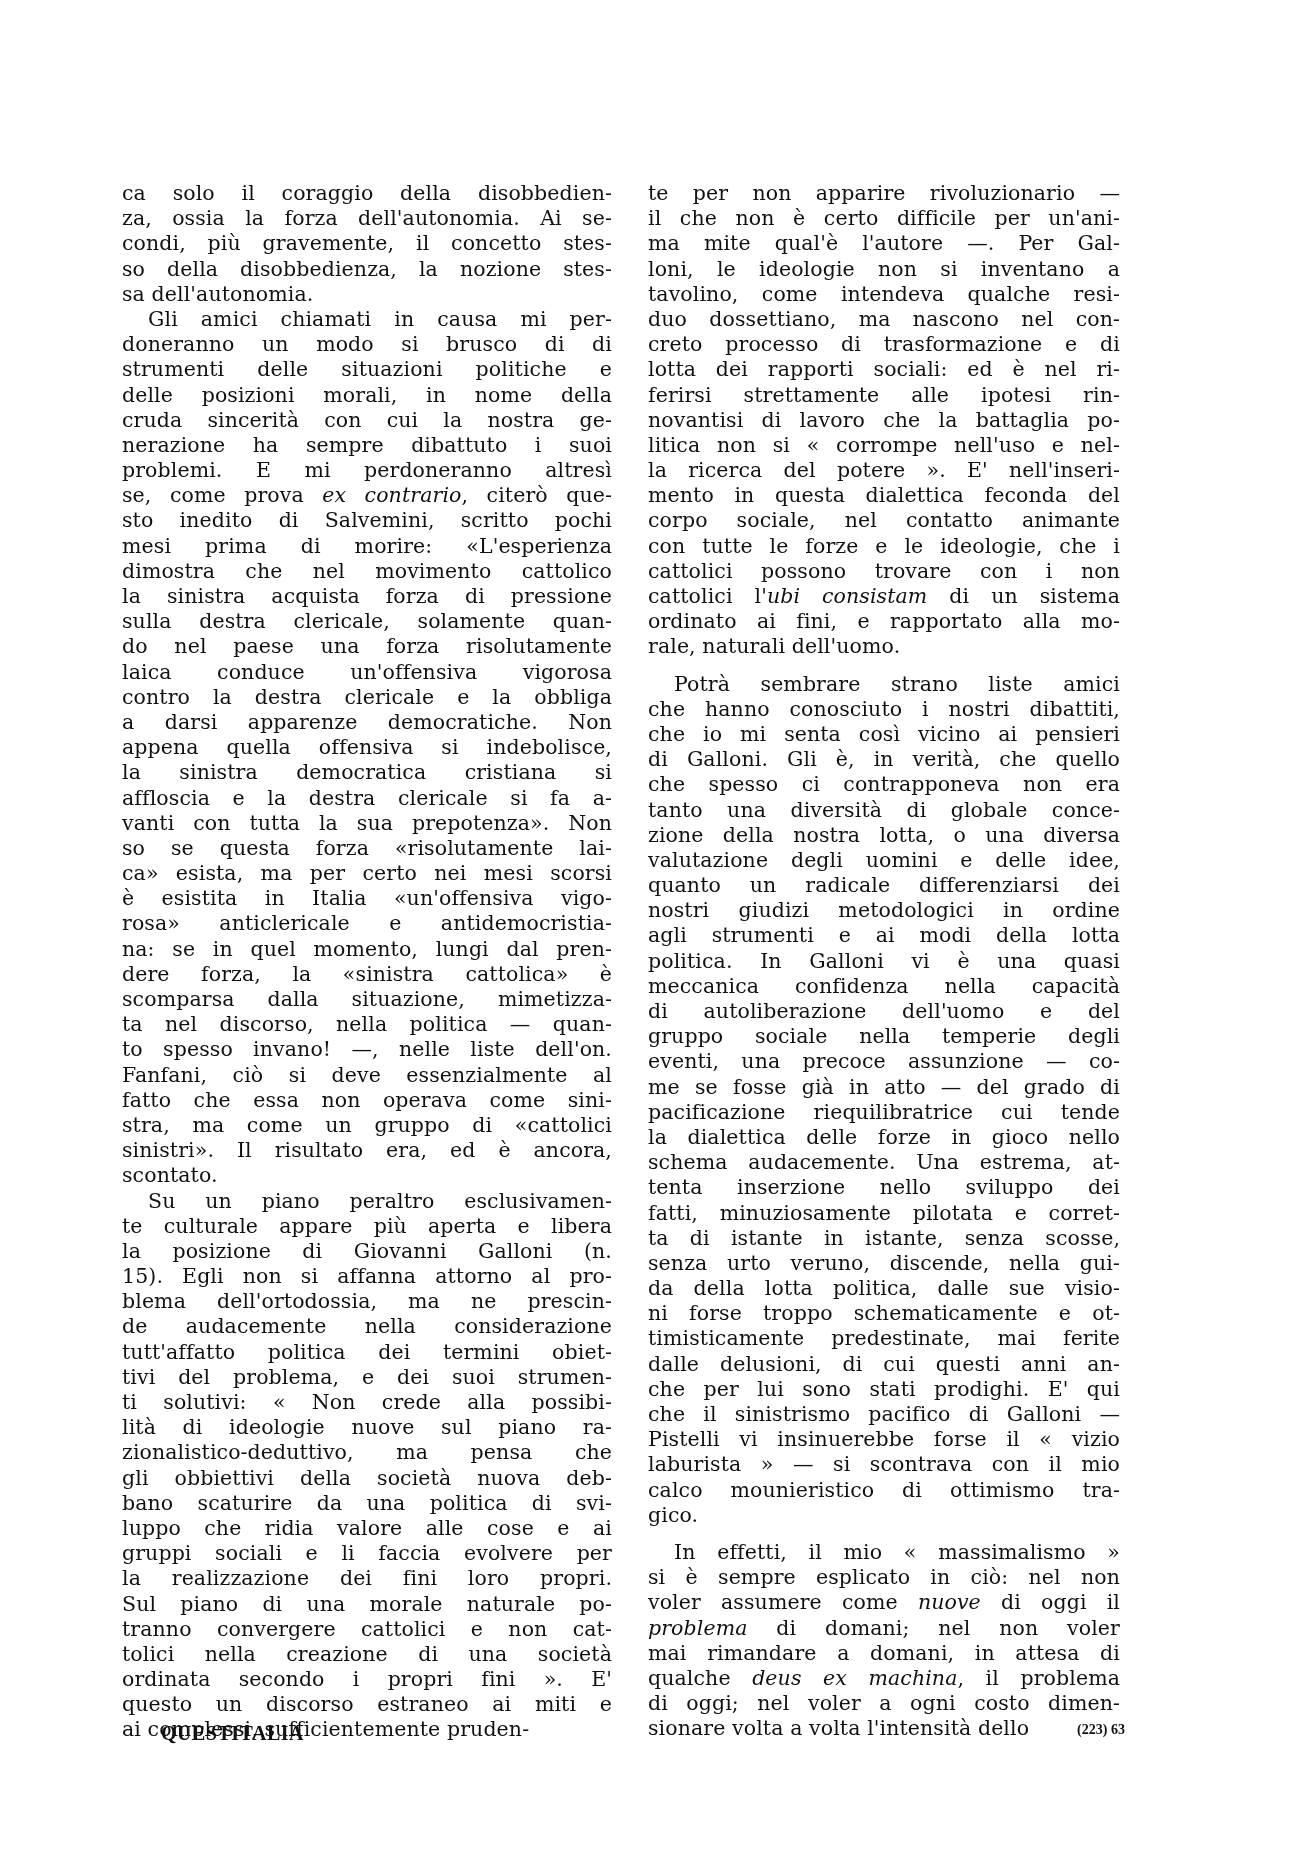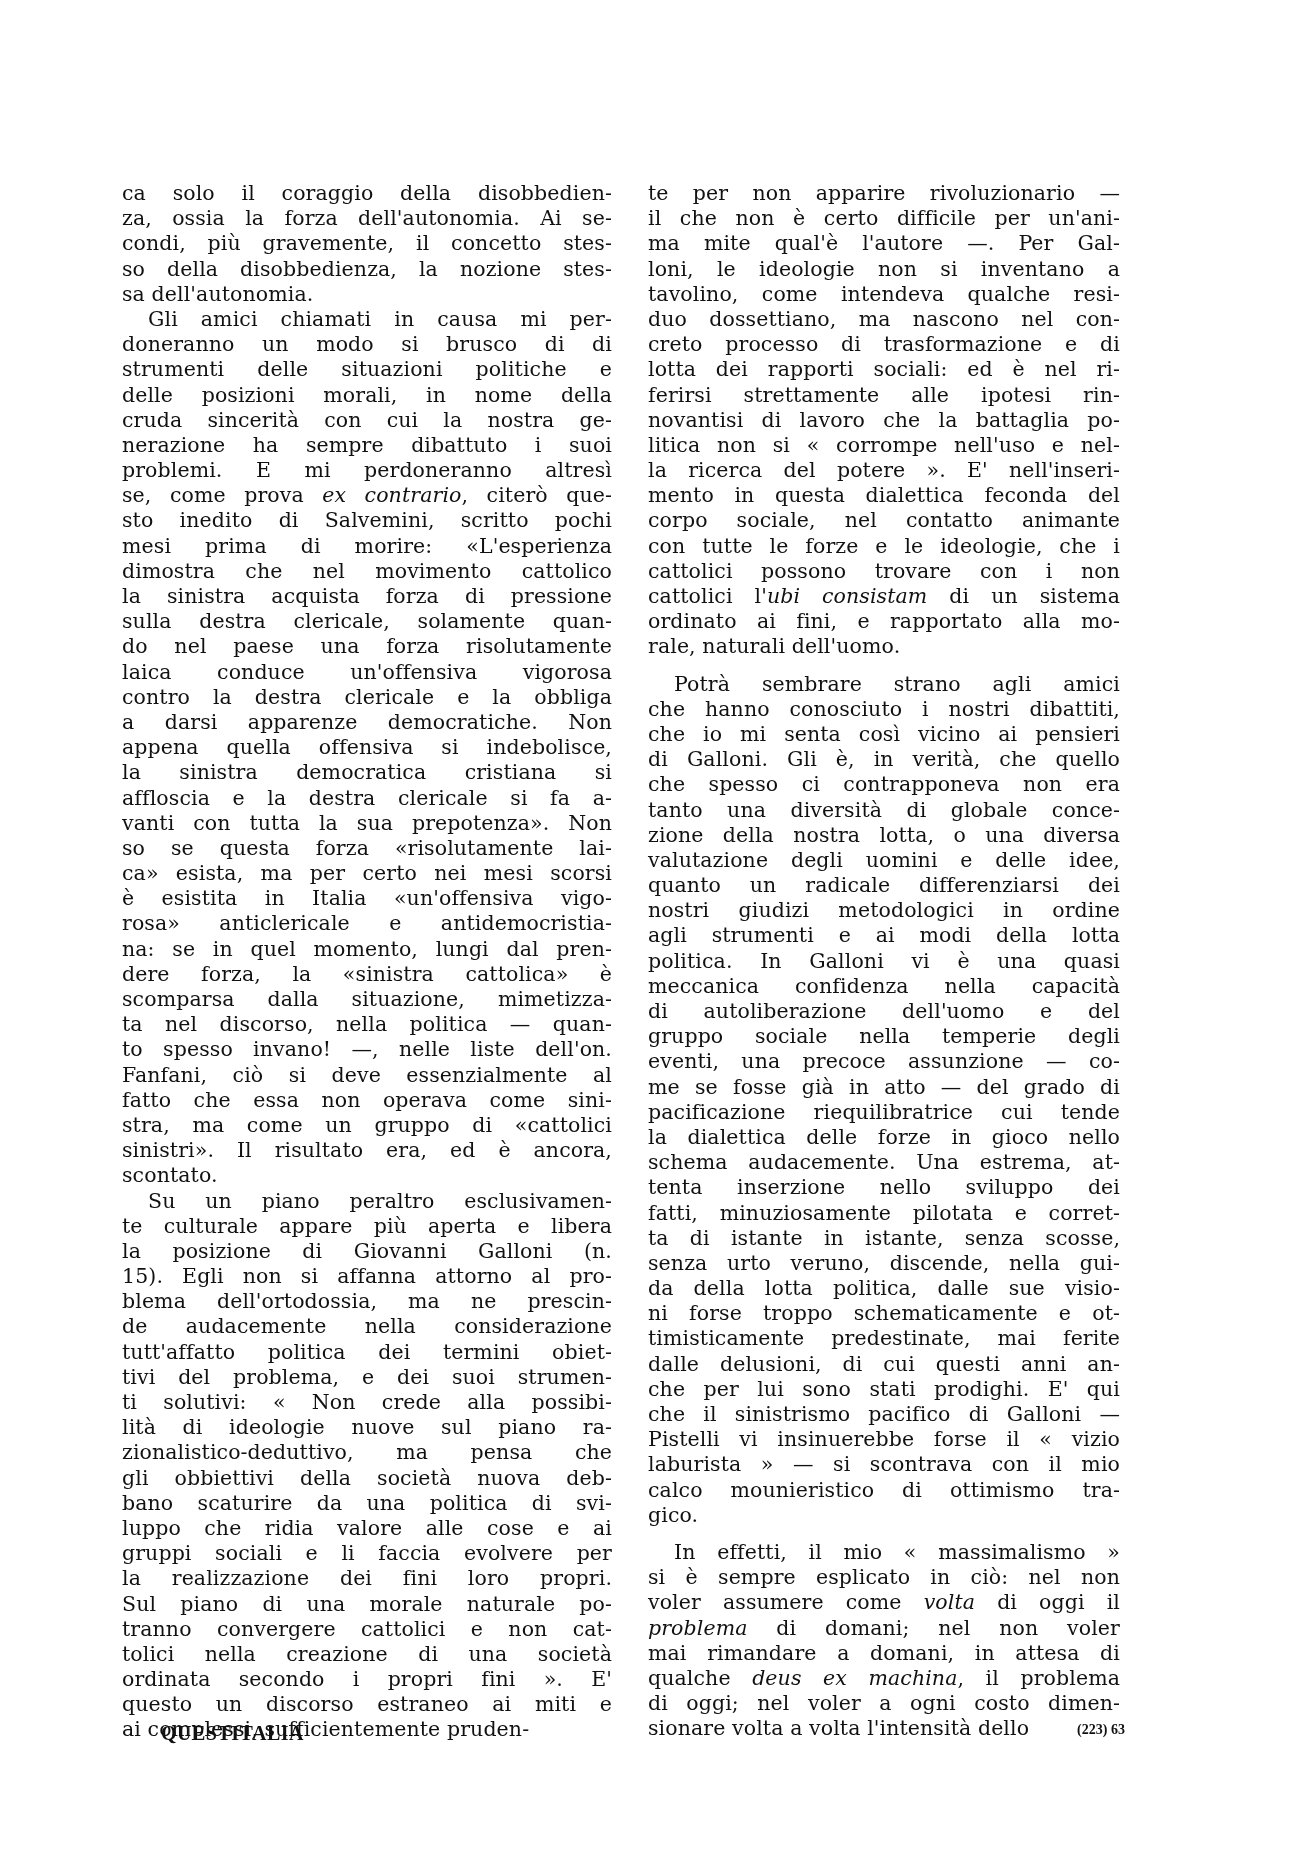"Potrà sembrare strano agli amici" span.line { text: agli -> liste }
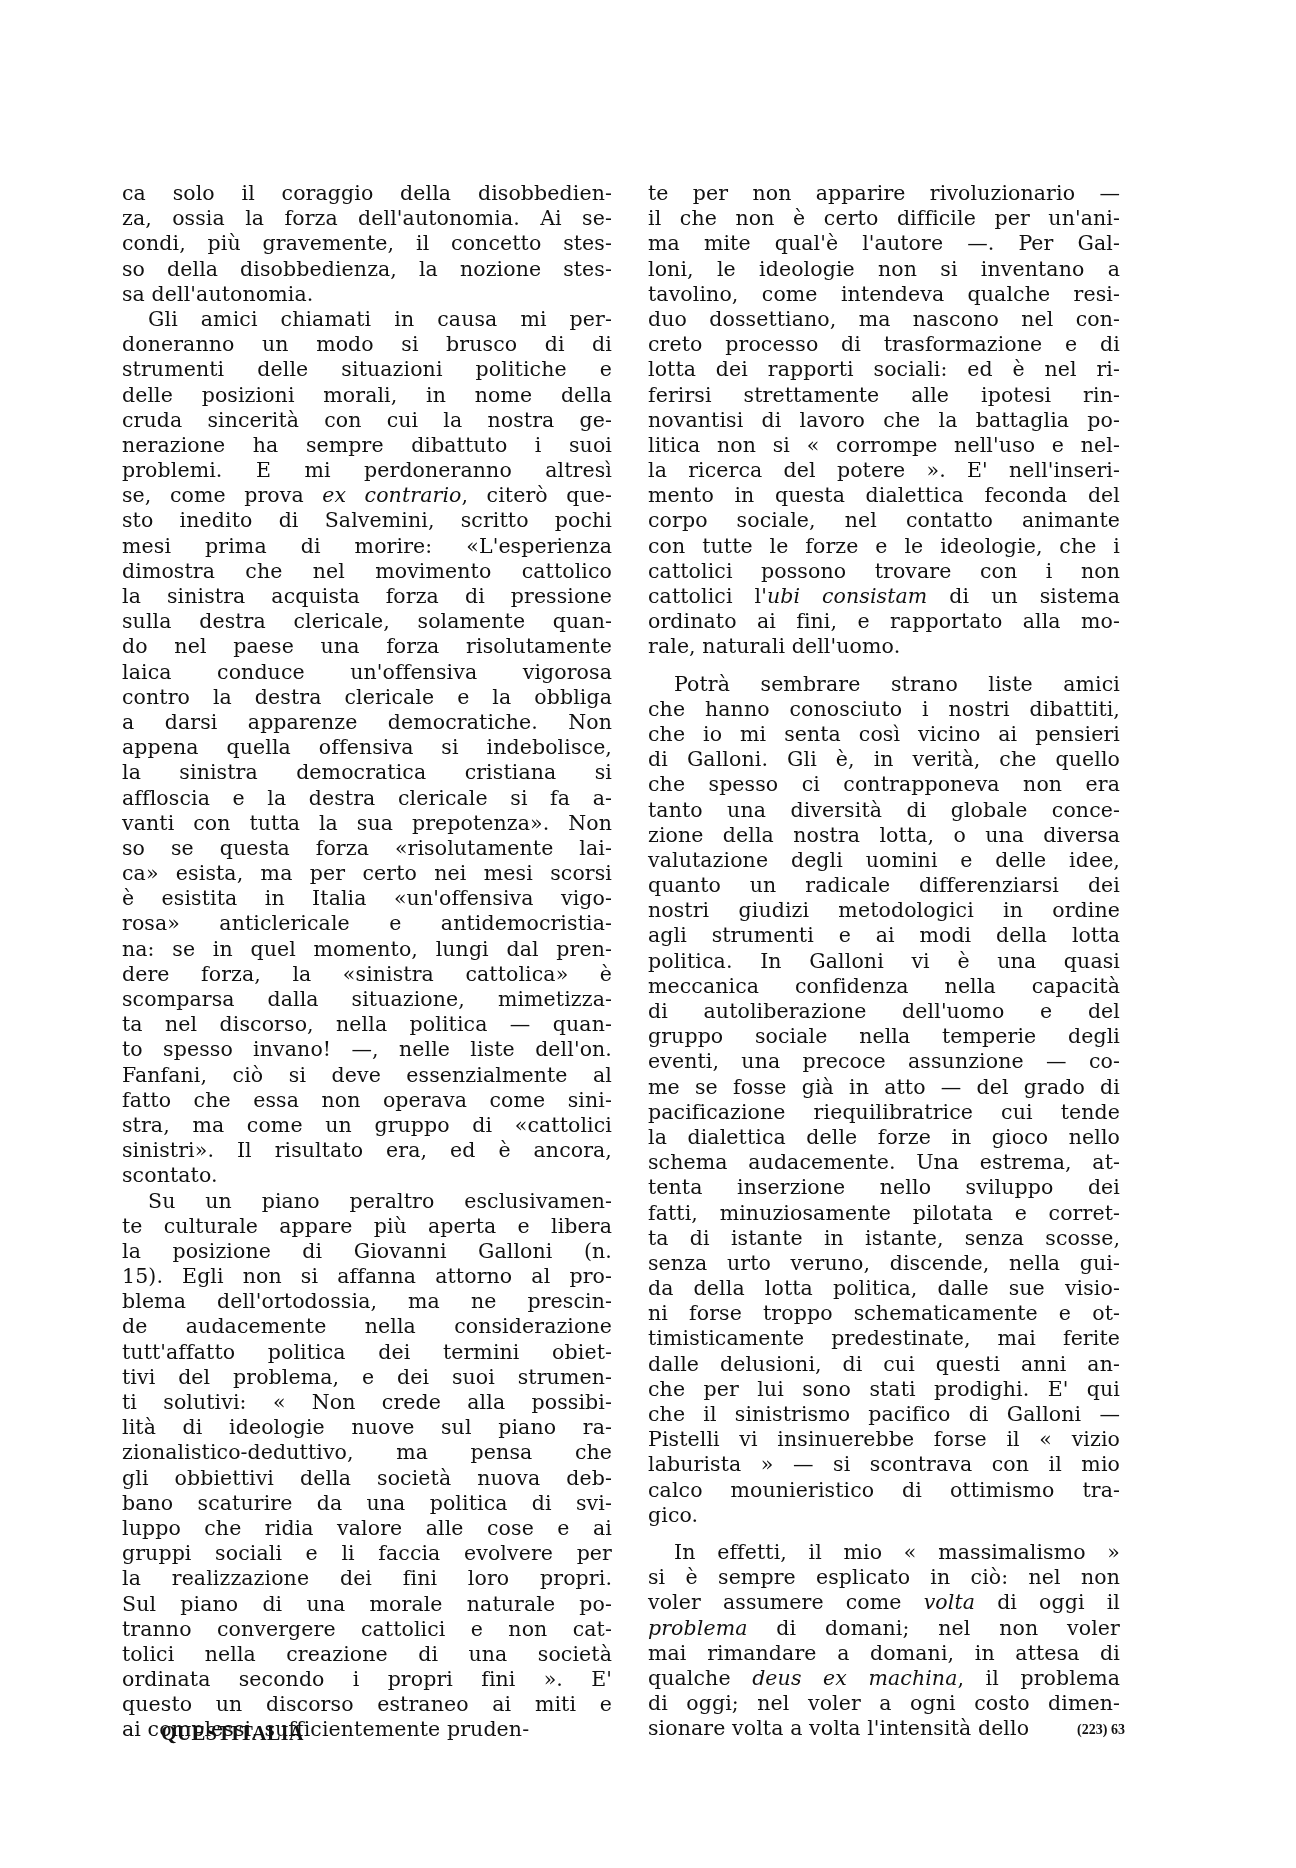"volta" em { text: volta -> nuove }
